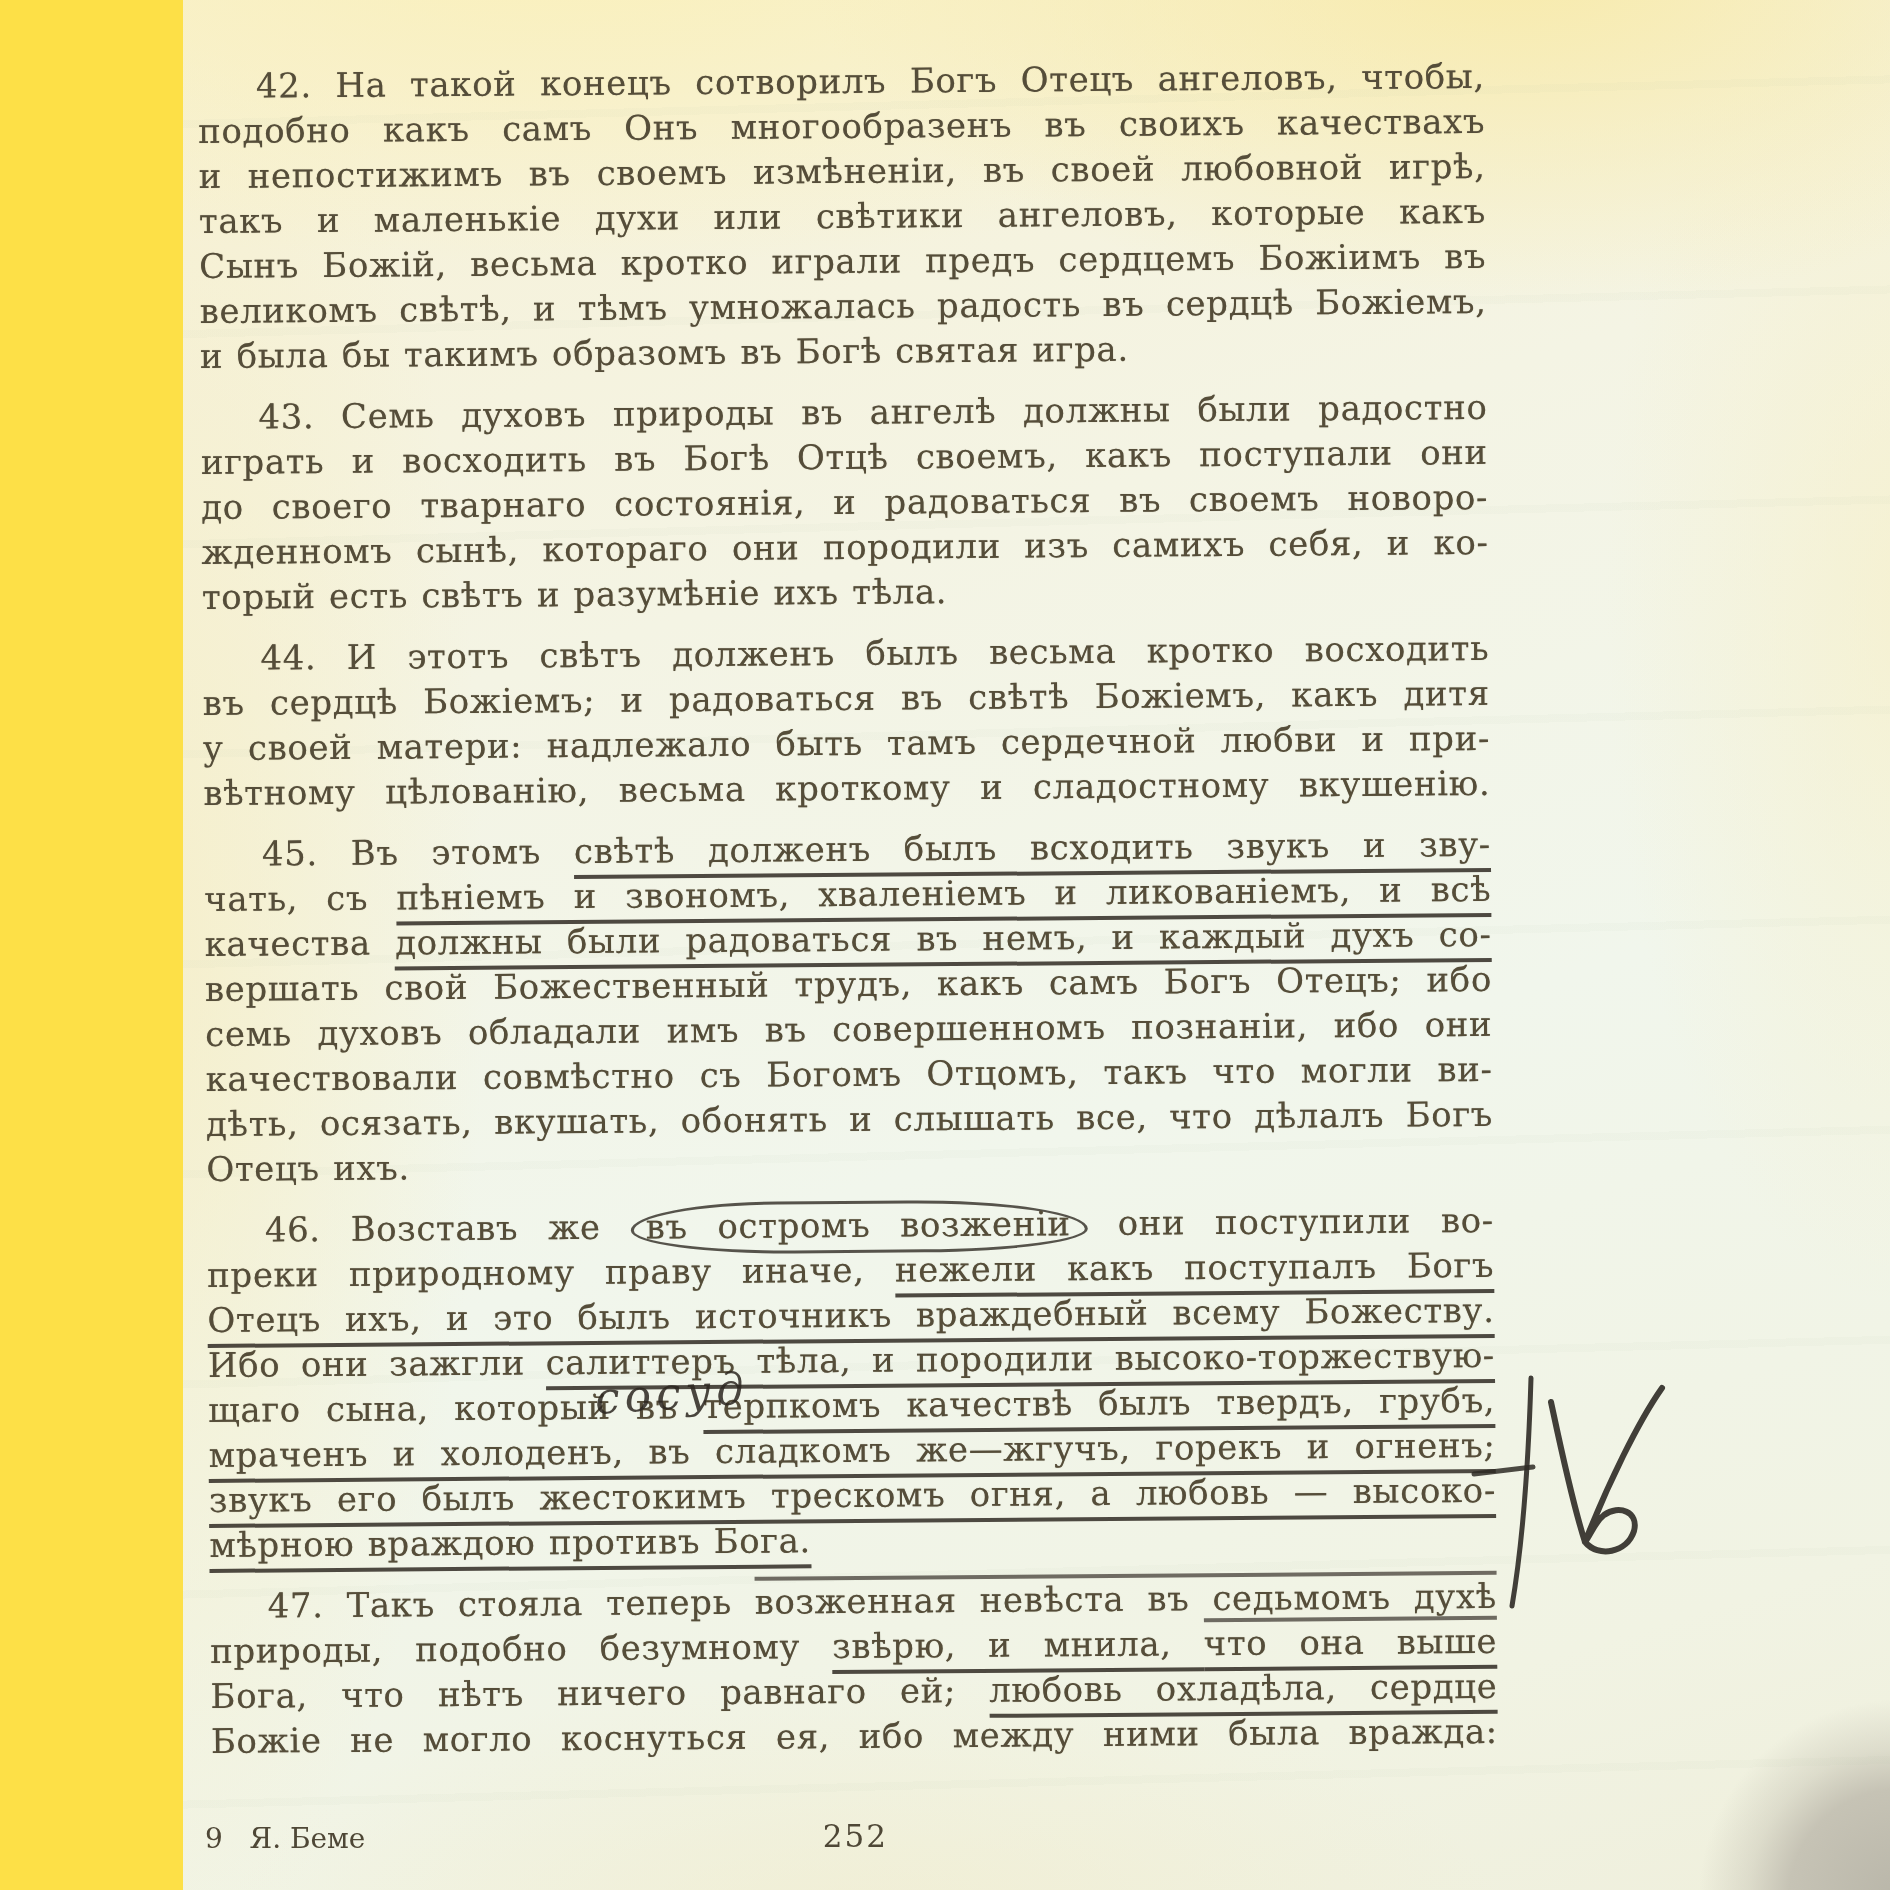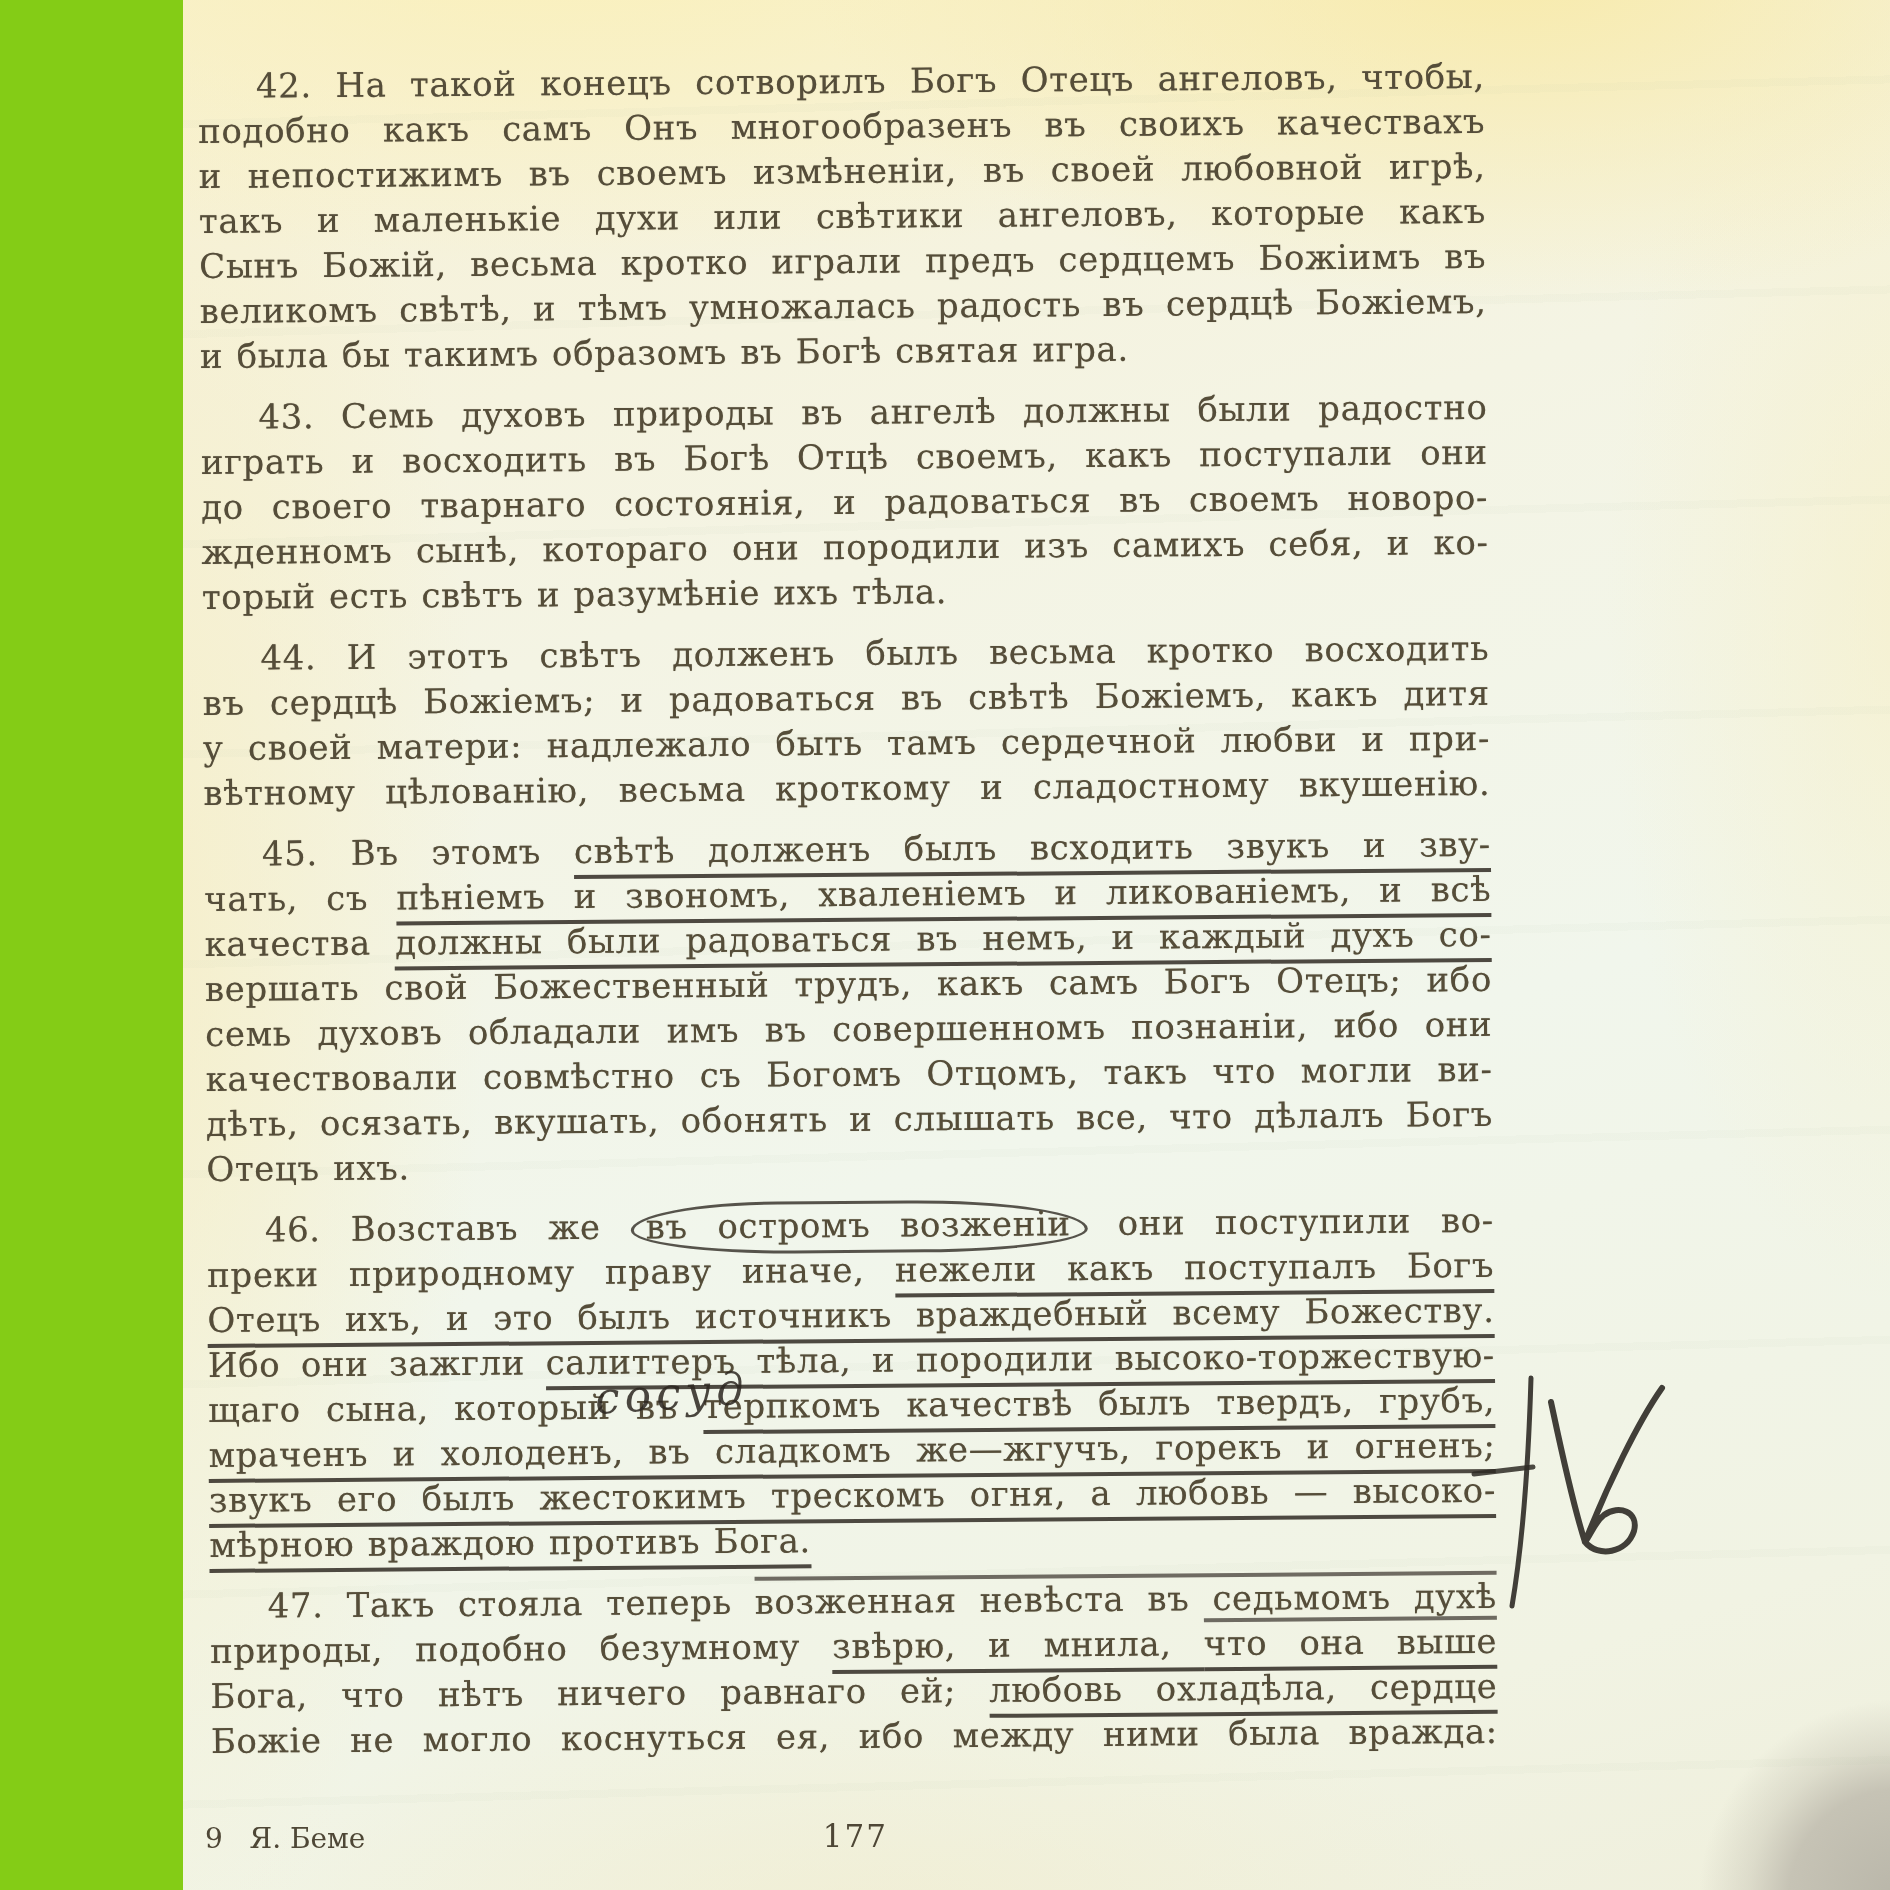"42. На такой конецъ сотворилъ" .screenshot { background: #84cc16 -> #fde047 }
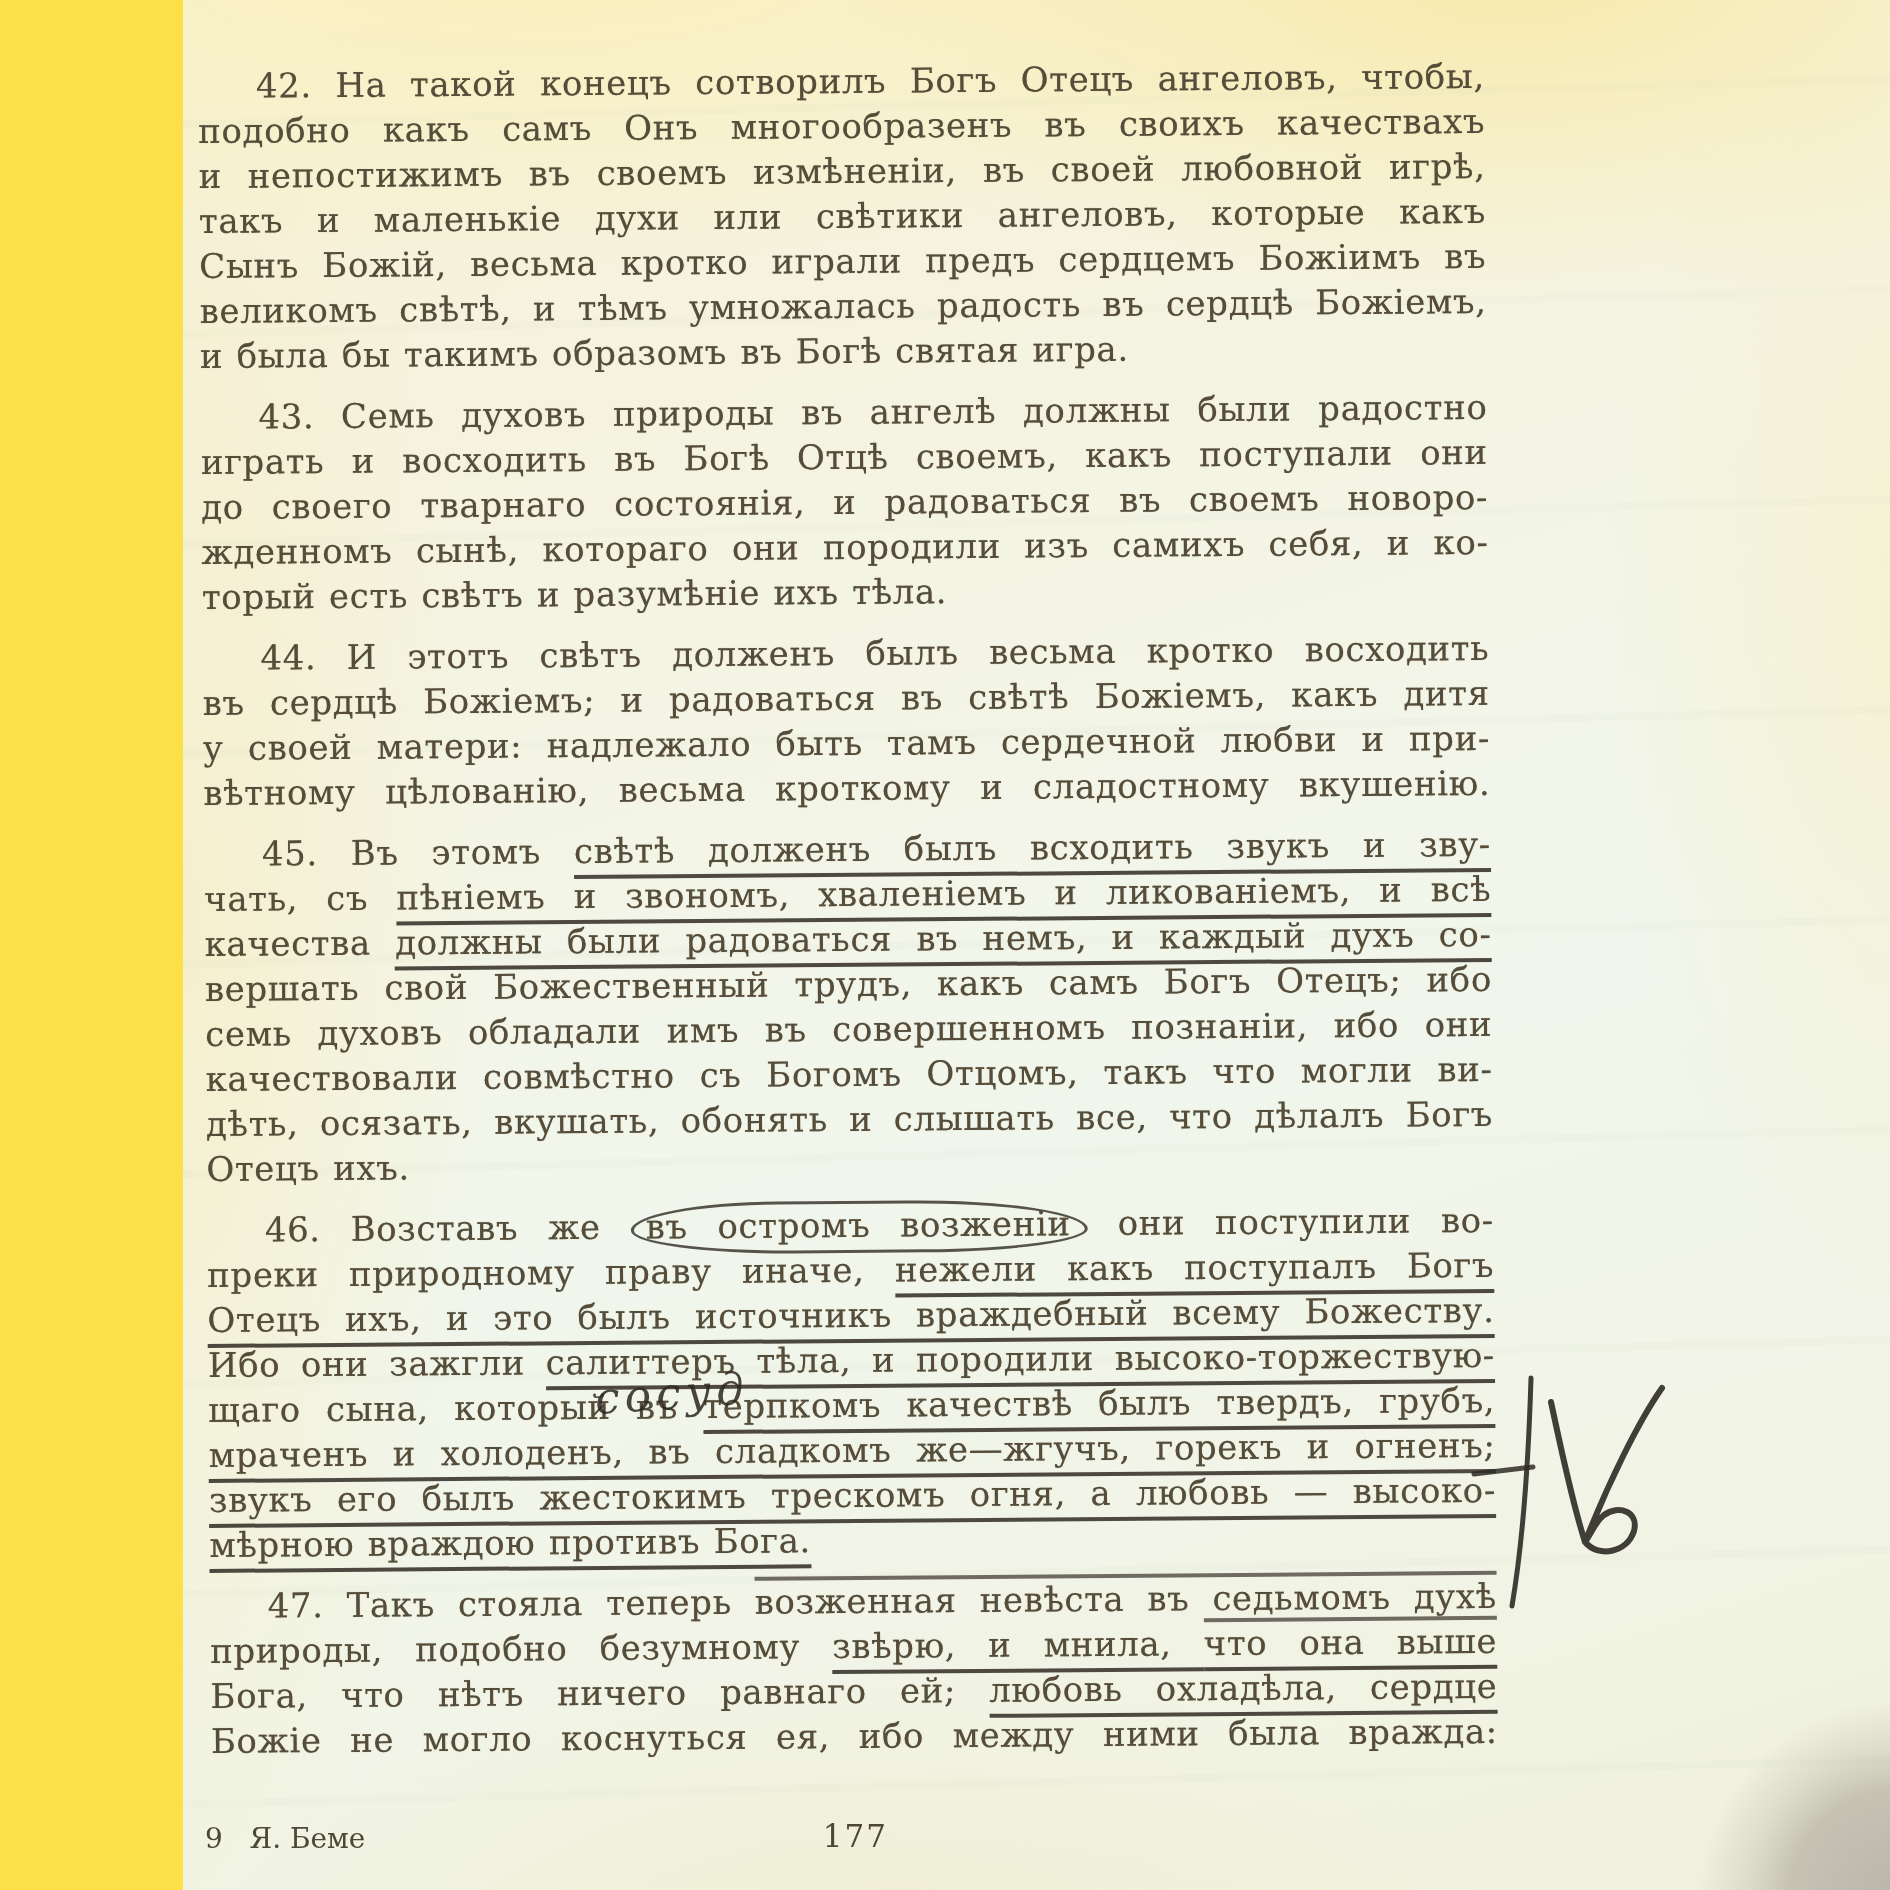"177" span.pageno { text: 177 -> 252 }
